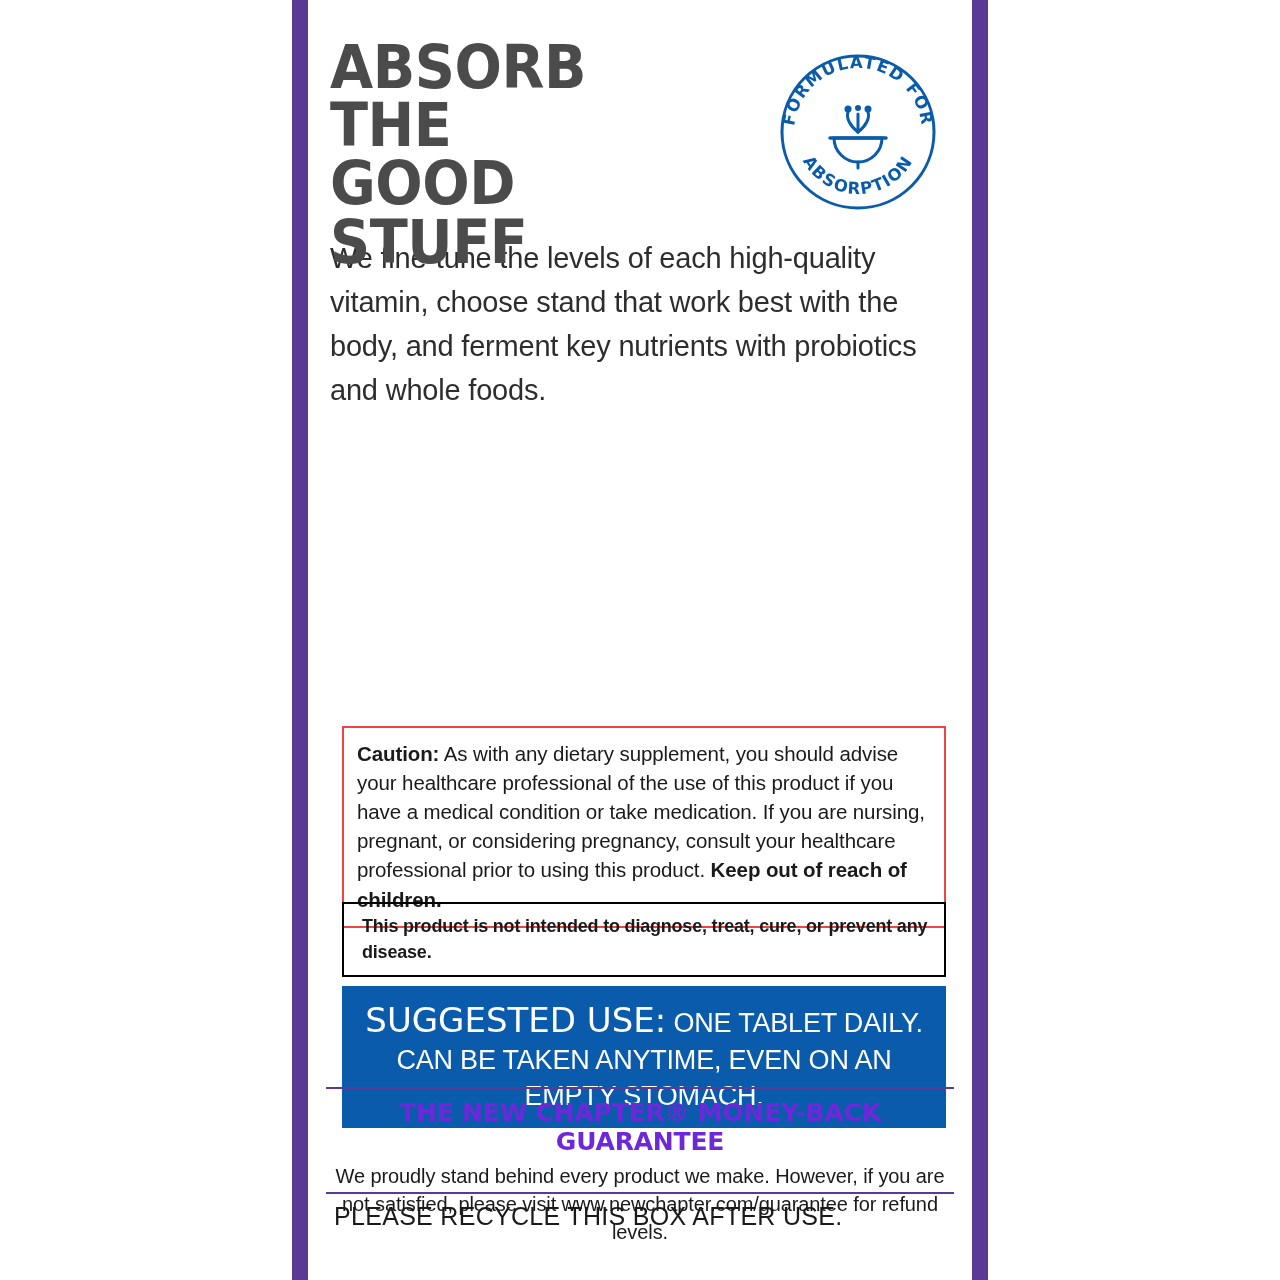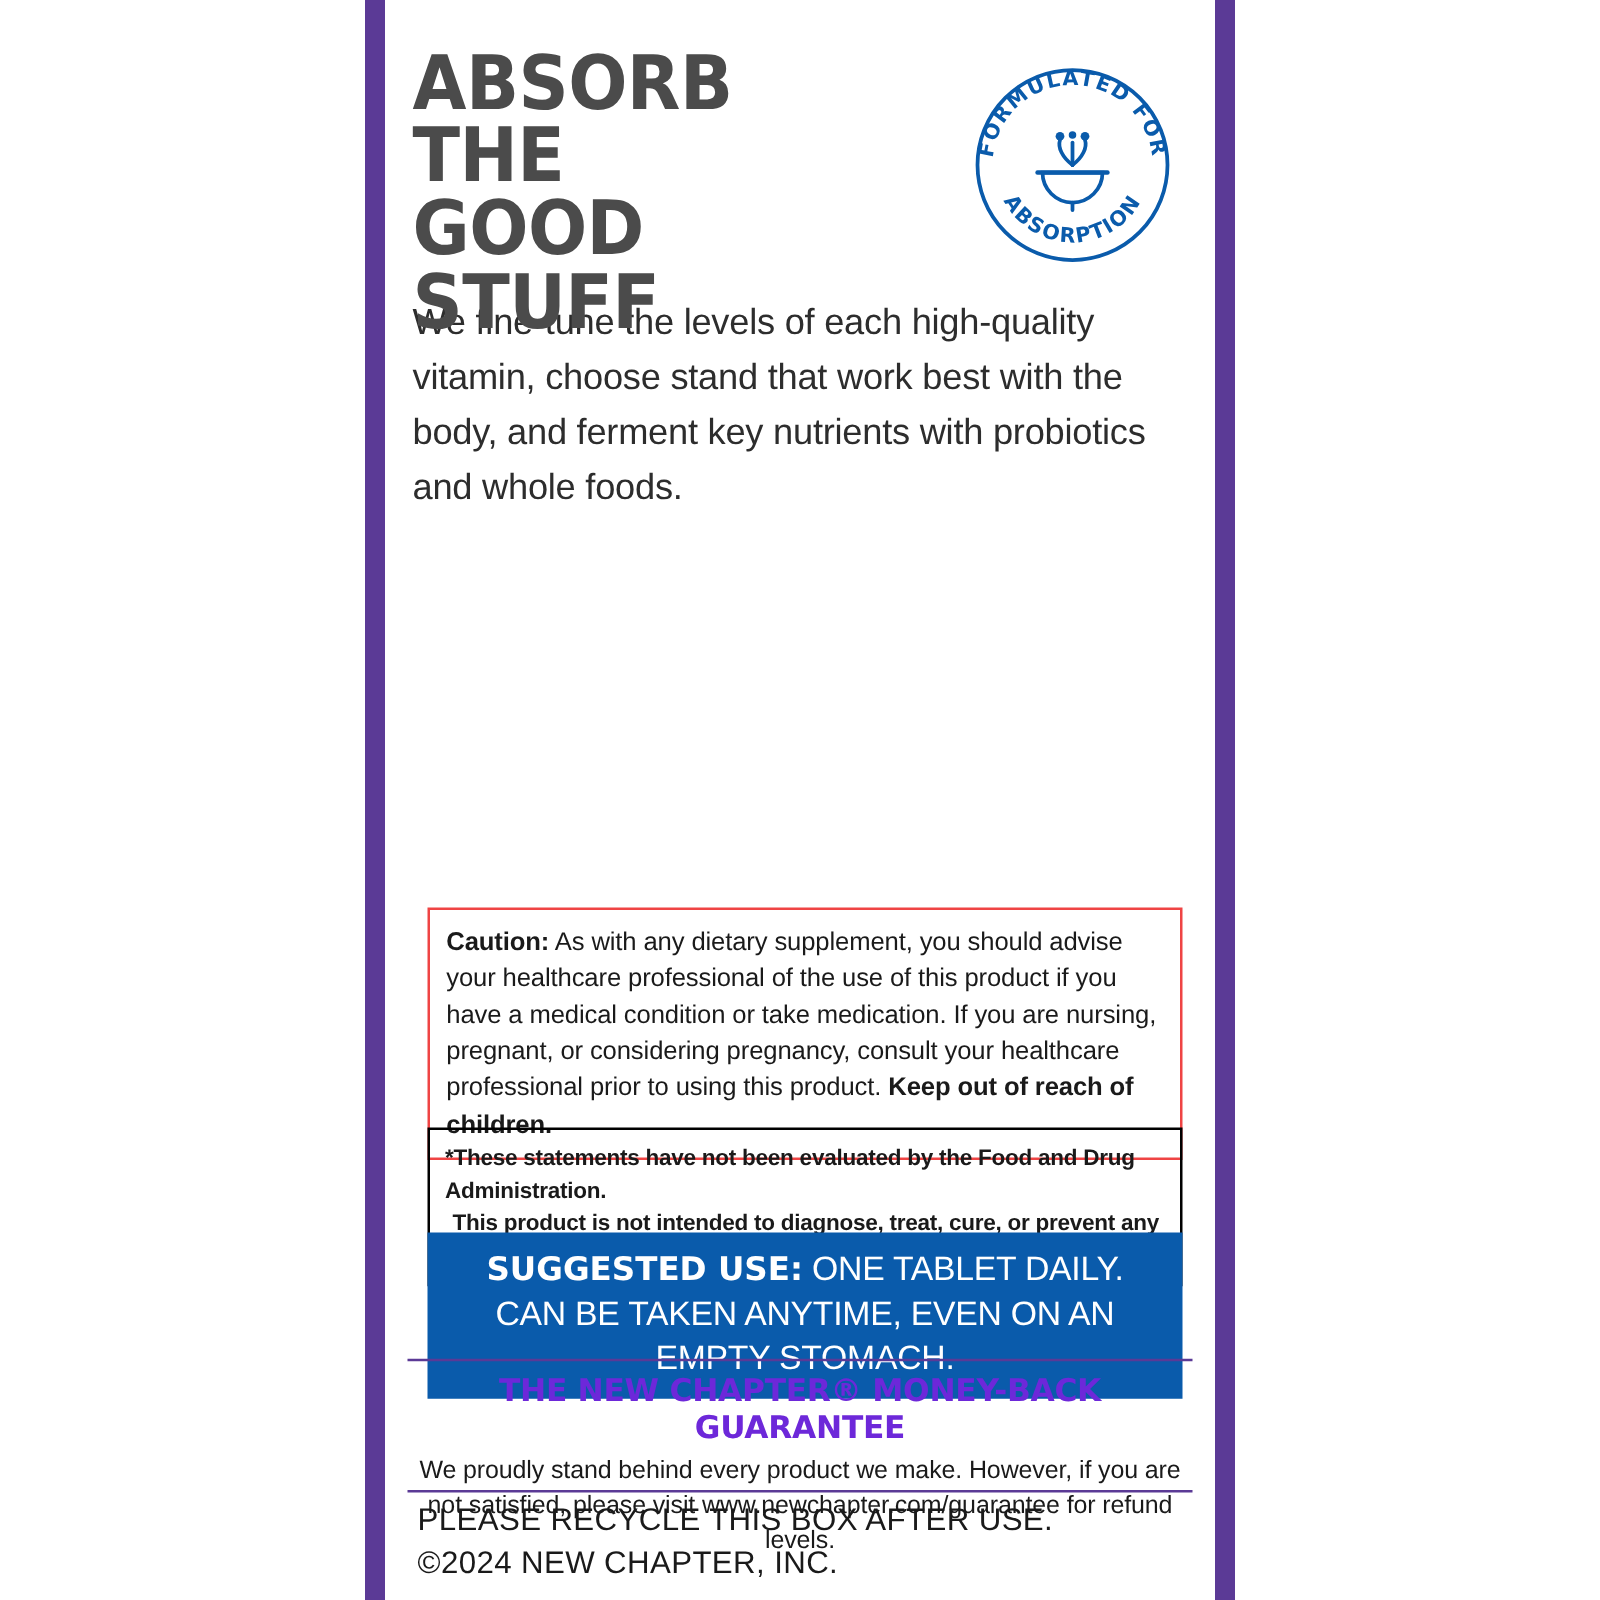"*These statements have not been" span { html: <span>*These statements have not been evaluated by the Food and Drug Administration.</span> -> none }
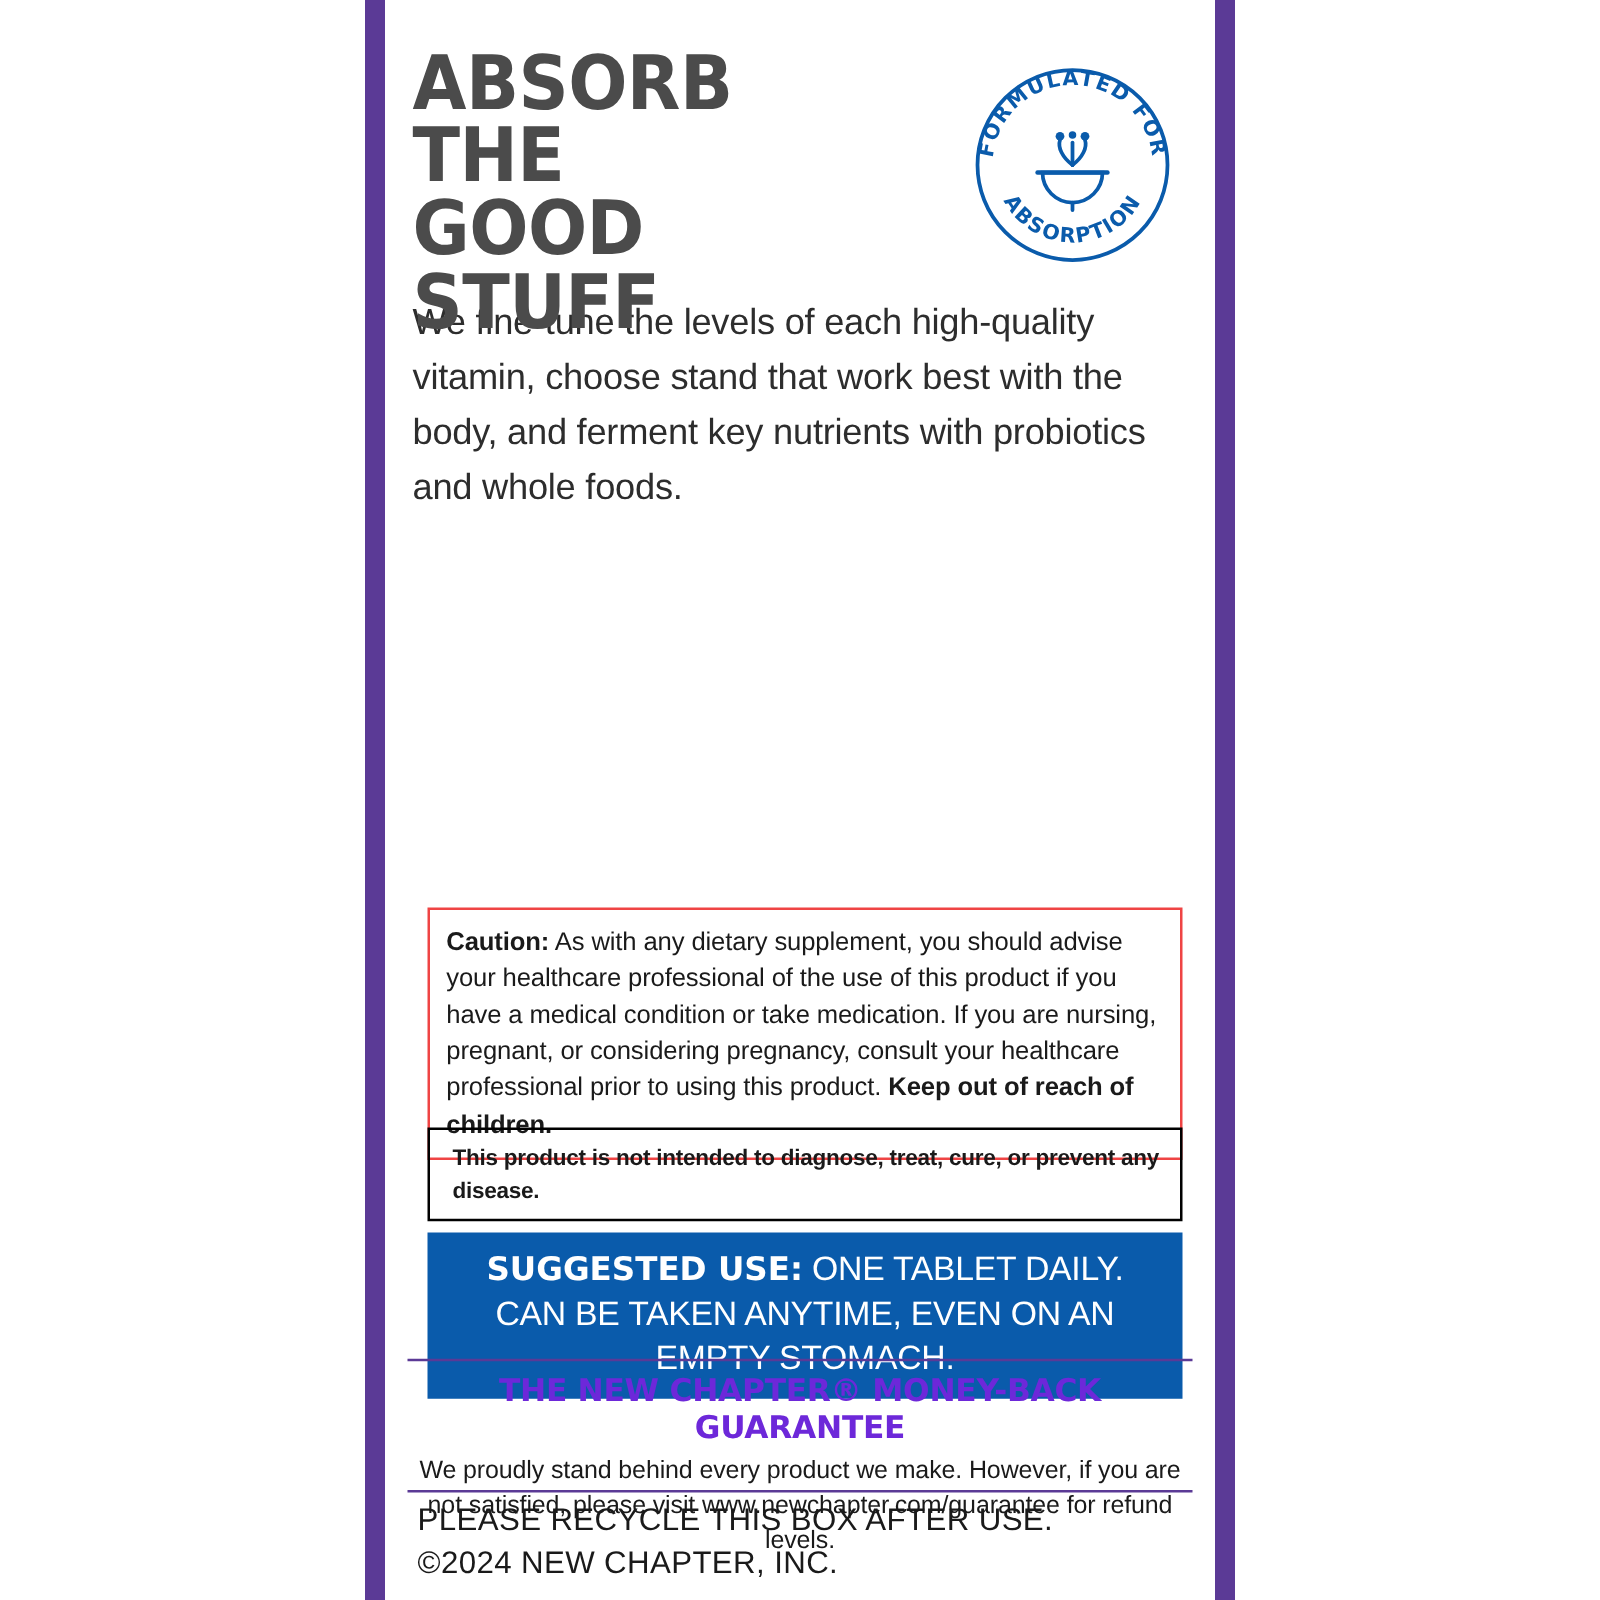"SUGGESTED USE:" .suggested-bar .label { font-size: 26px -> 34px; font-weight: 700 -> 400 }
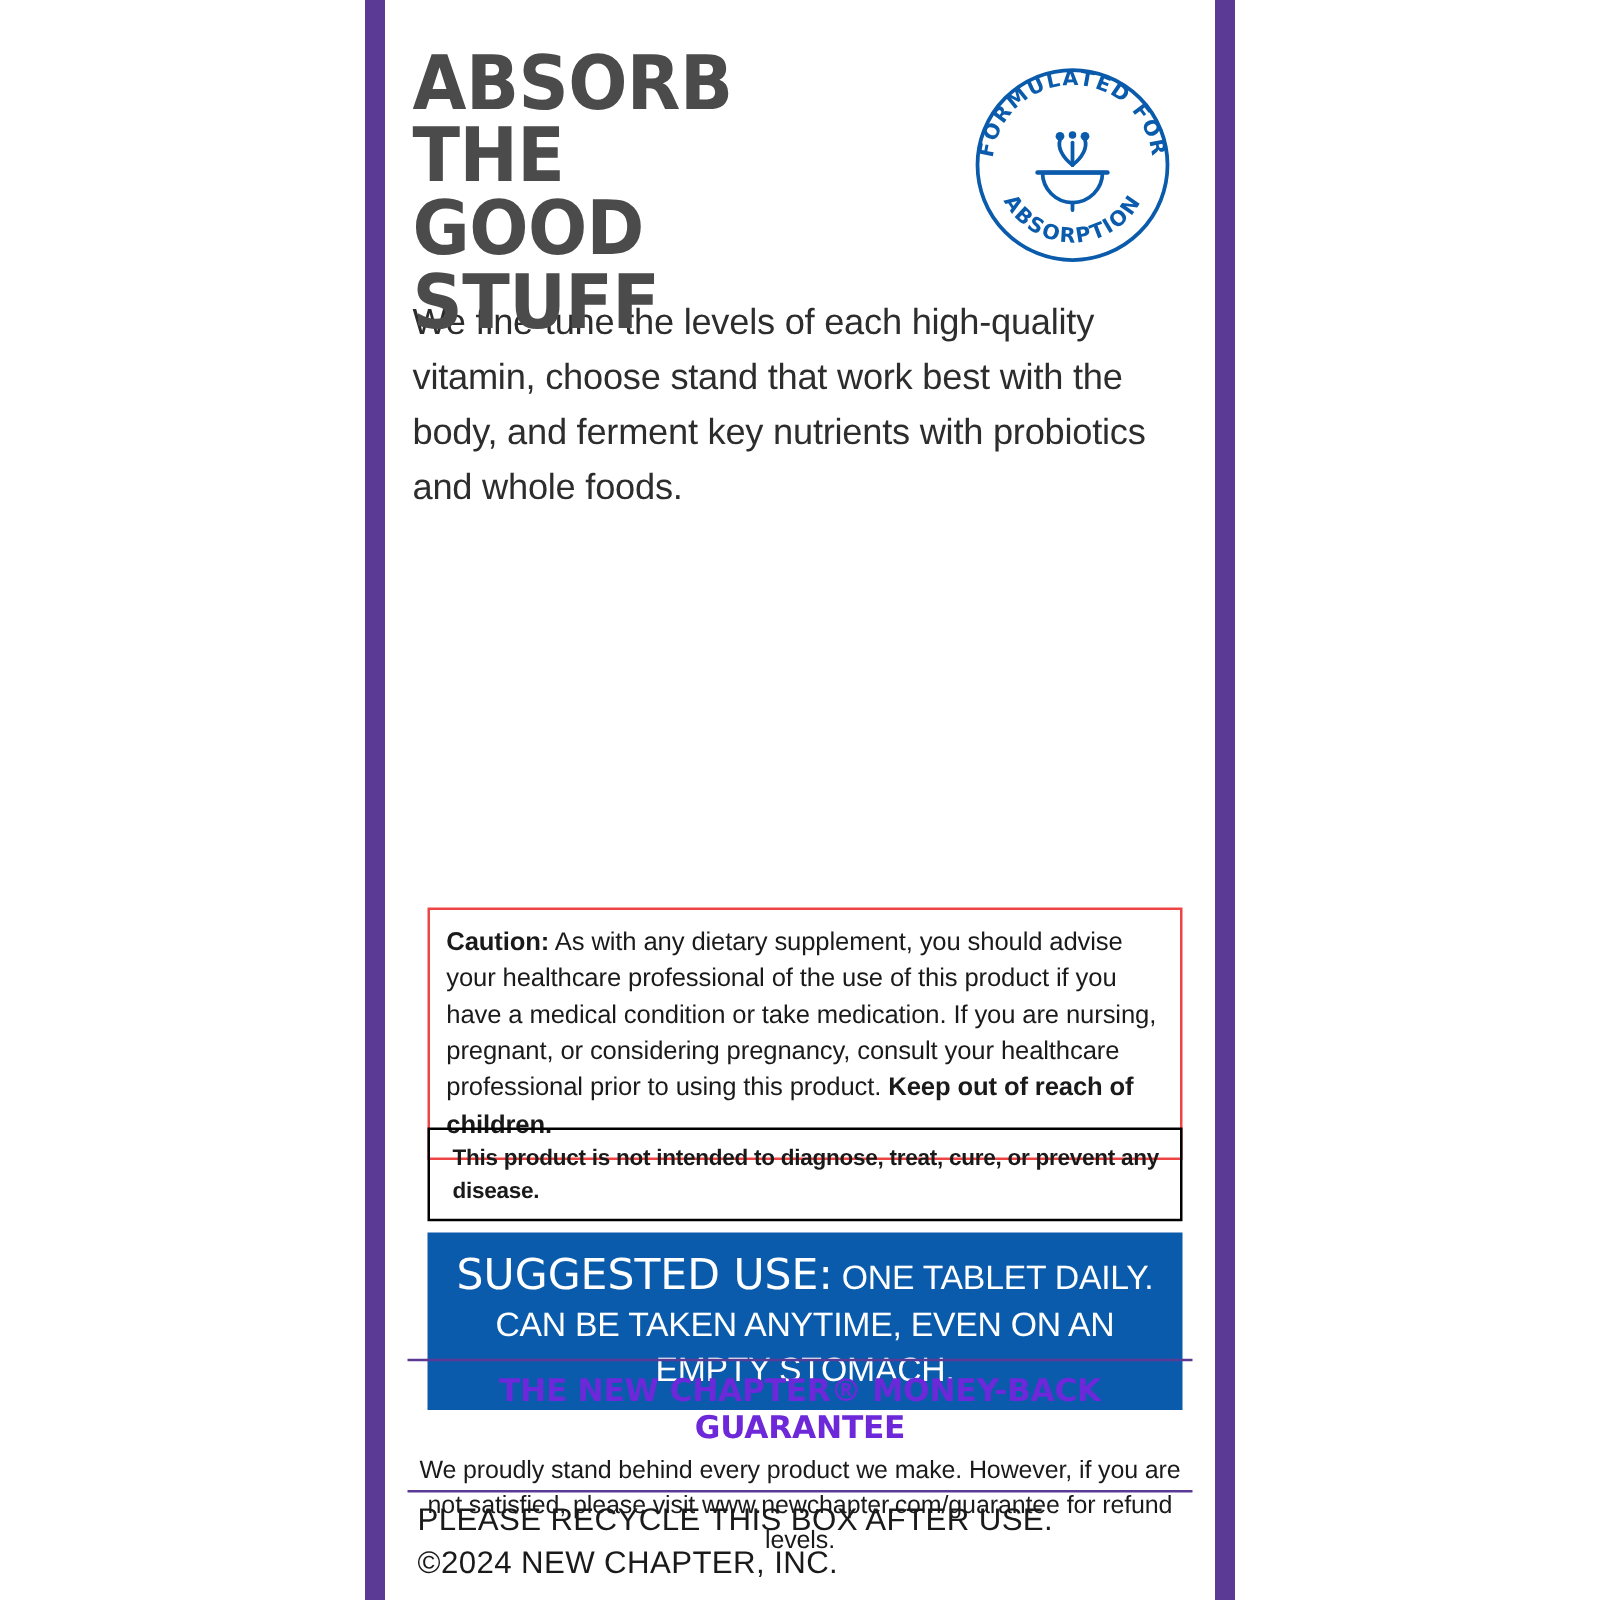"©2024 NEW CHAPTER, INC." span.l2 { html: <span>©2024 NEW CHAPTER, INC.</span> -> none }
